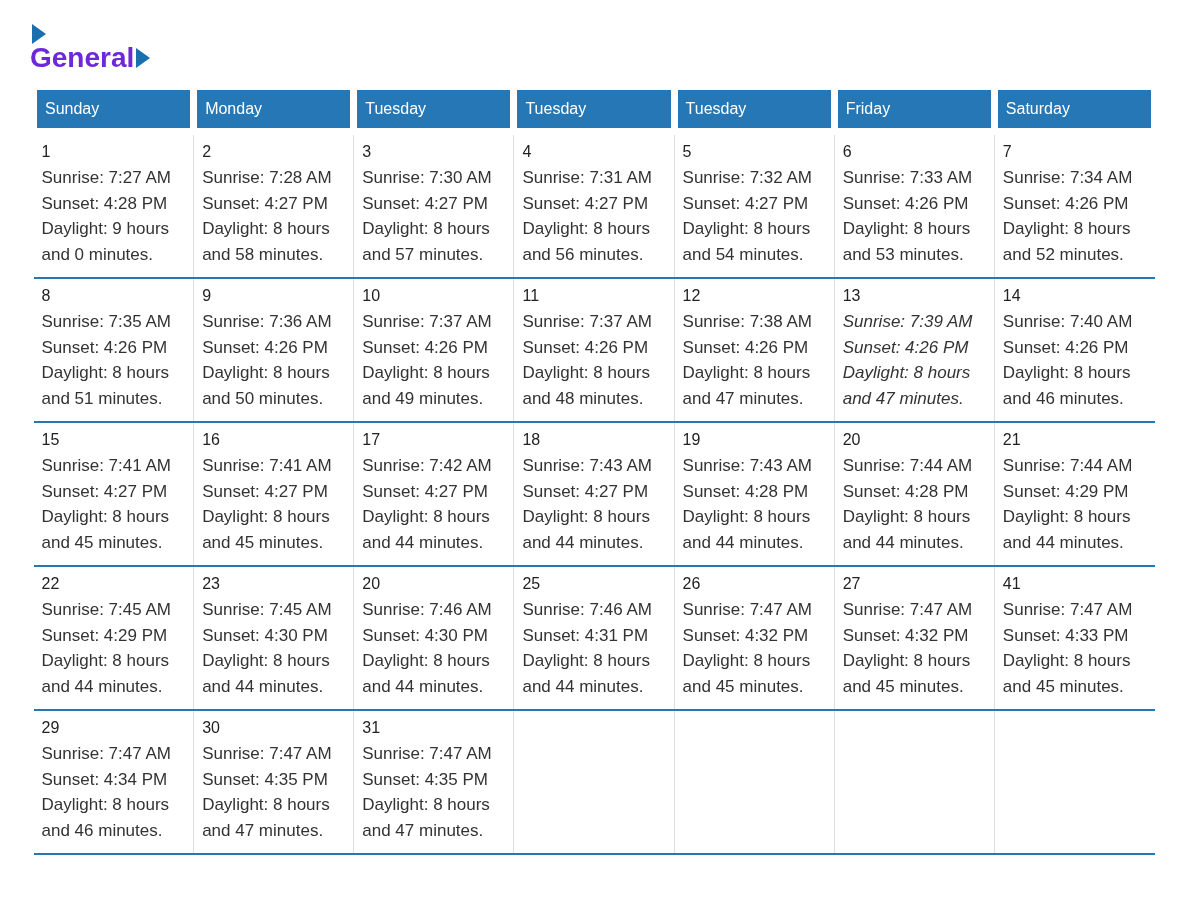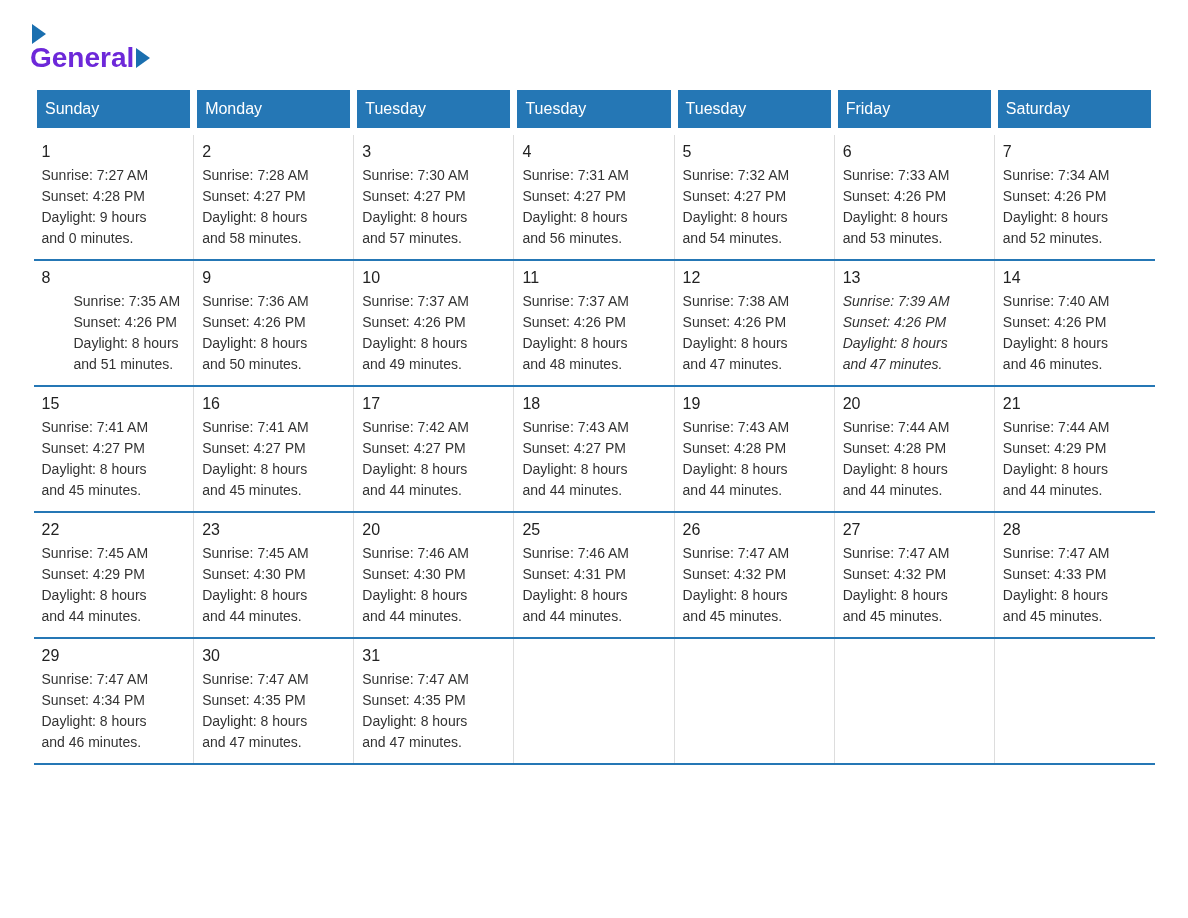"Sunrise: 7:27 AM" .day-info { font-size: 14px -> 17px }
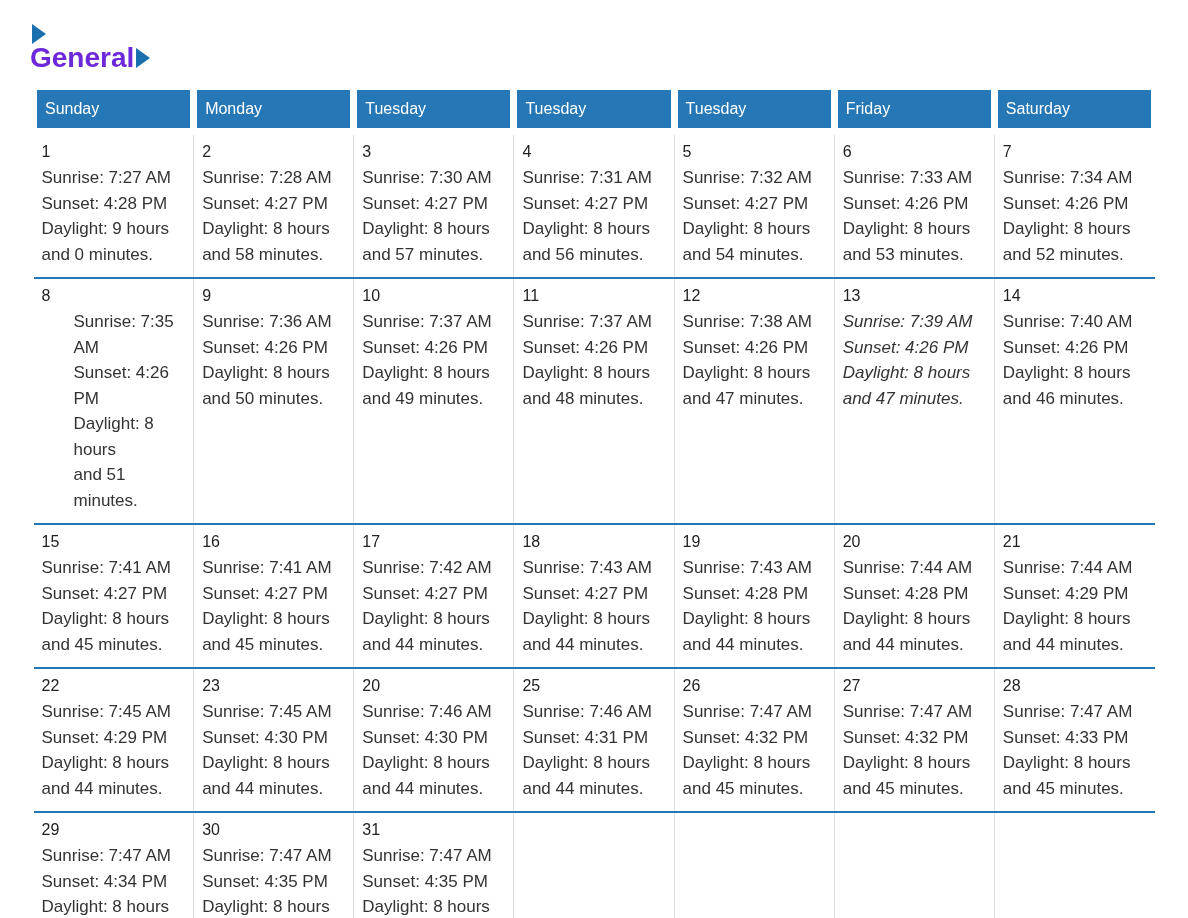"Sunrise: 7:35 AM" div.day-info { margin-left: 32px -> none }
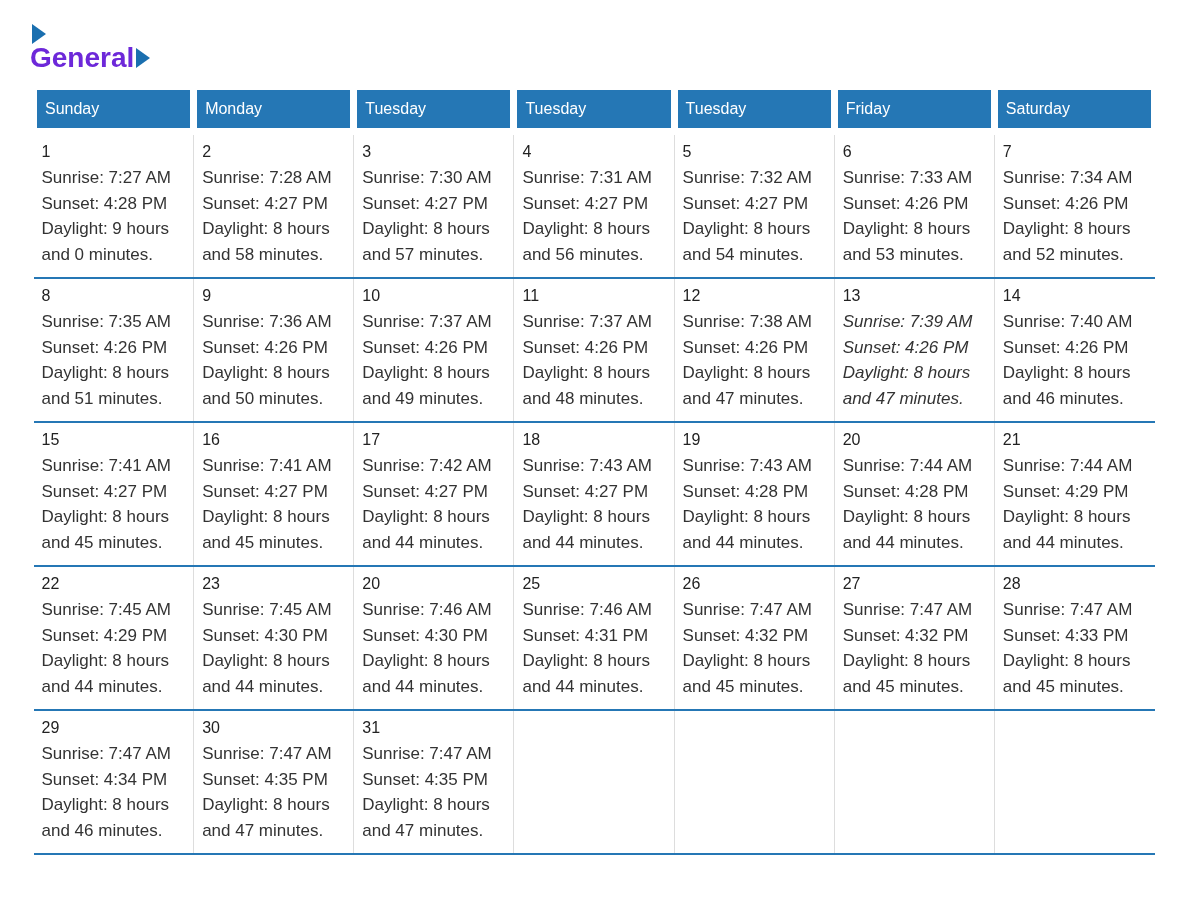"28" span.day-number { text: 28 -> 41 }
